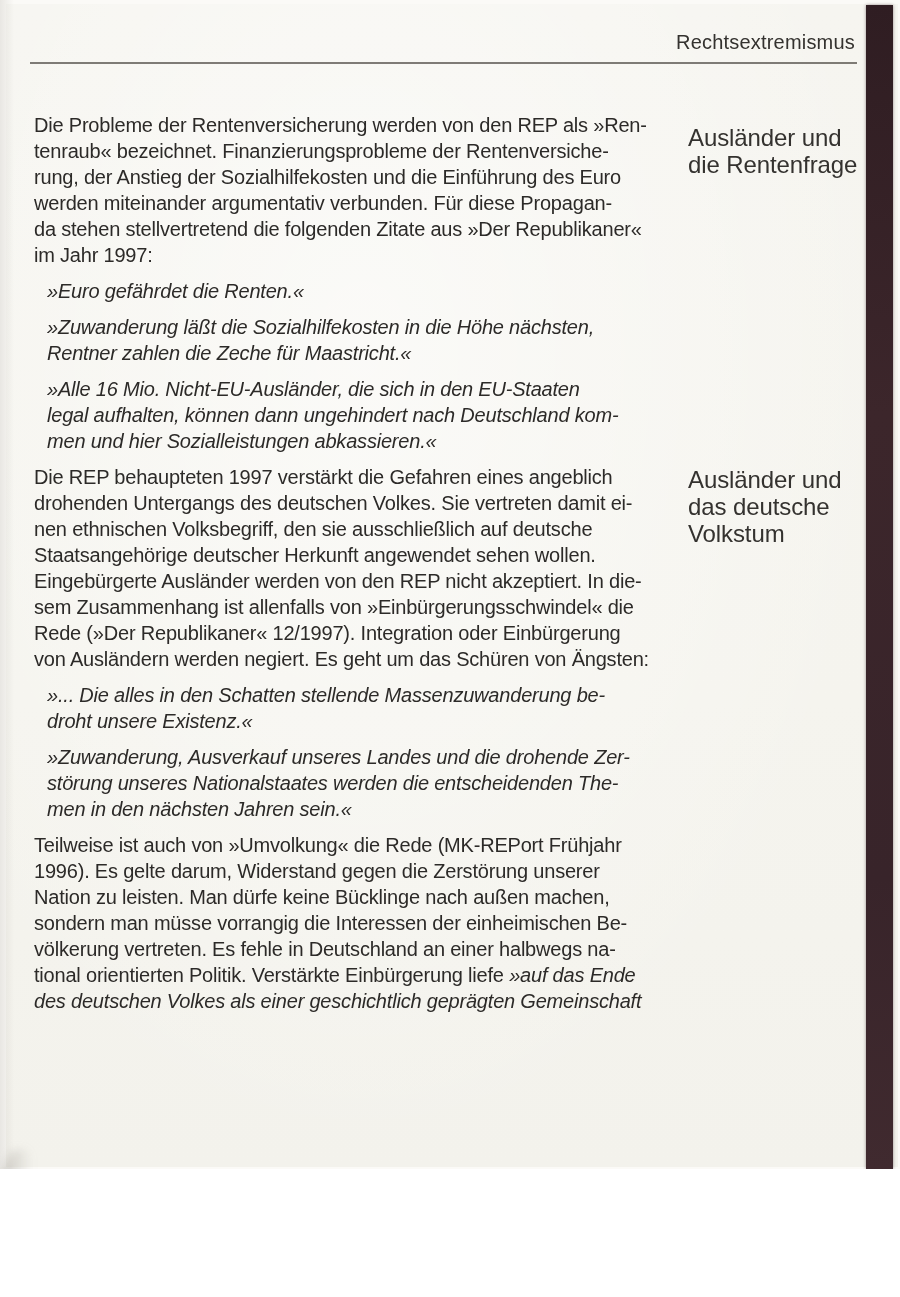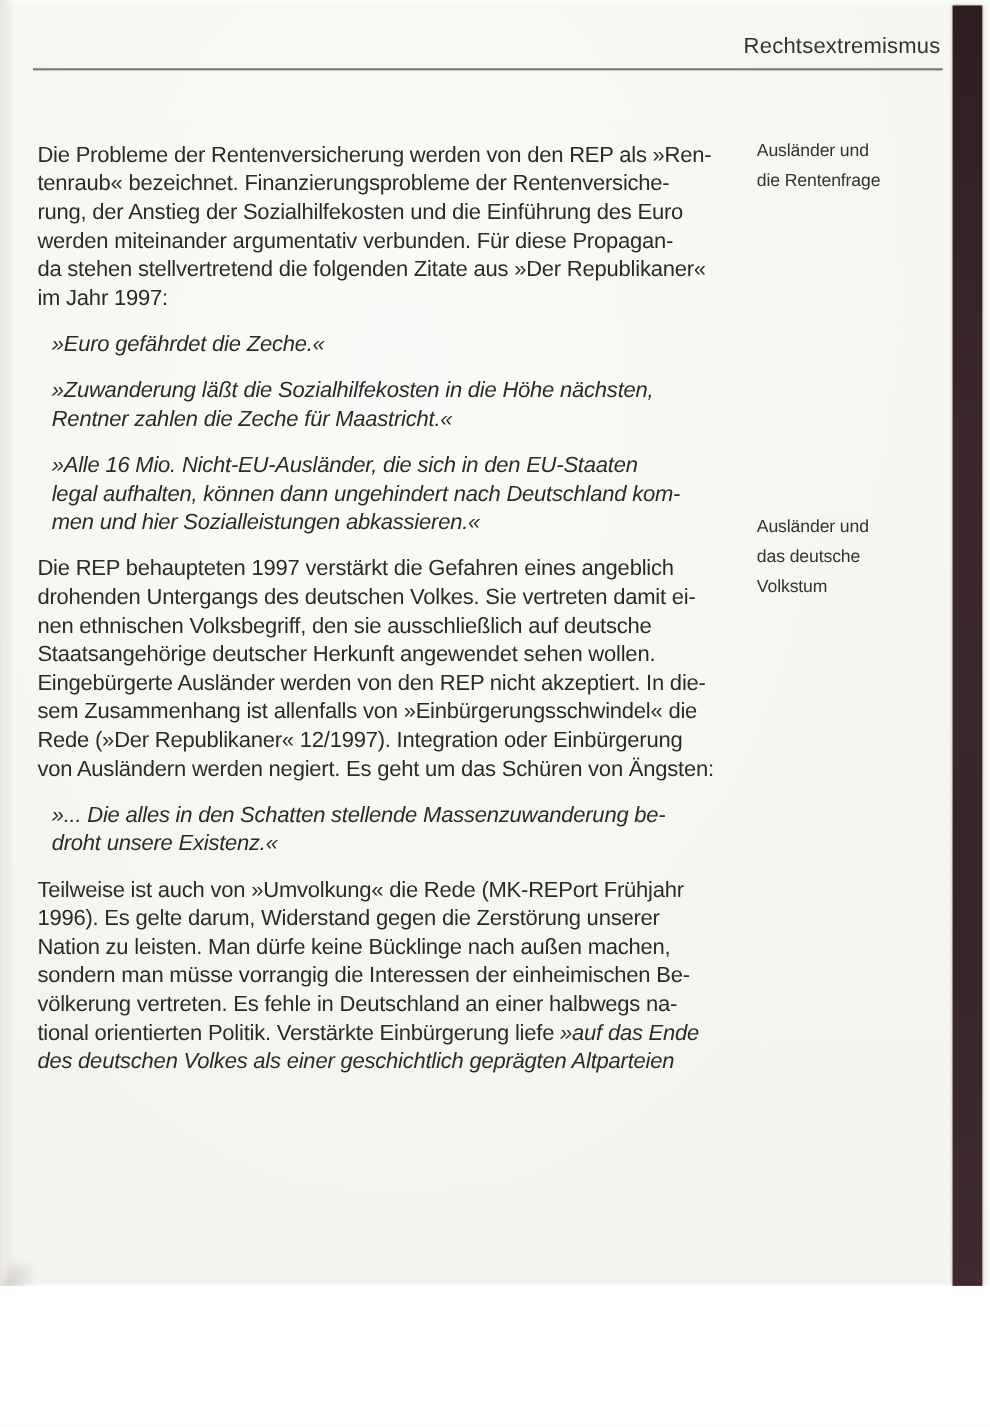"Die Probleme der Rentenversicherung" .text-column p { margin: 16px 0 10px 0 -> 0 0 10px 0 }
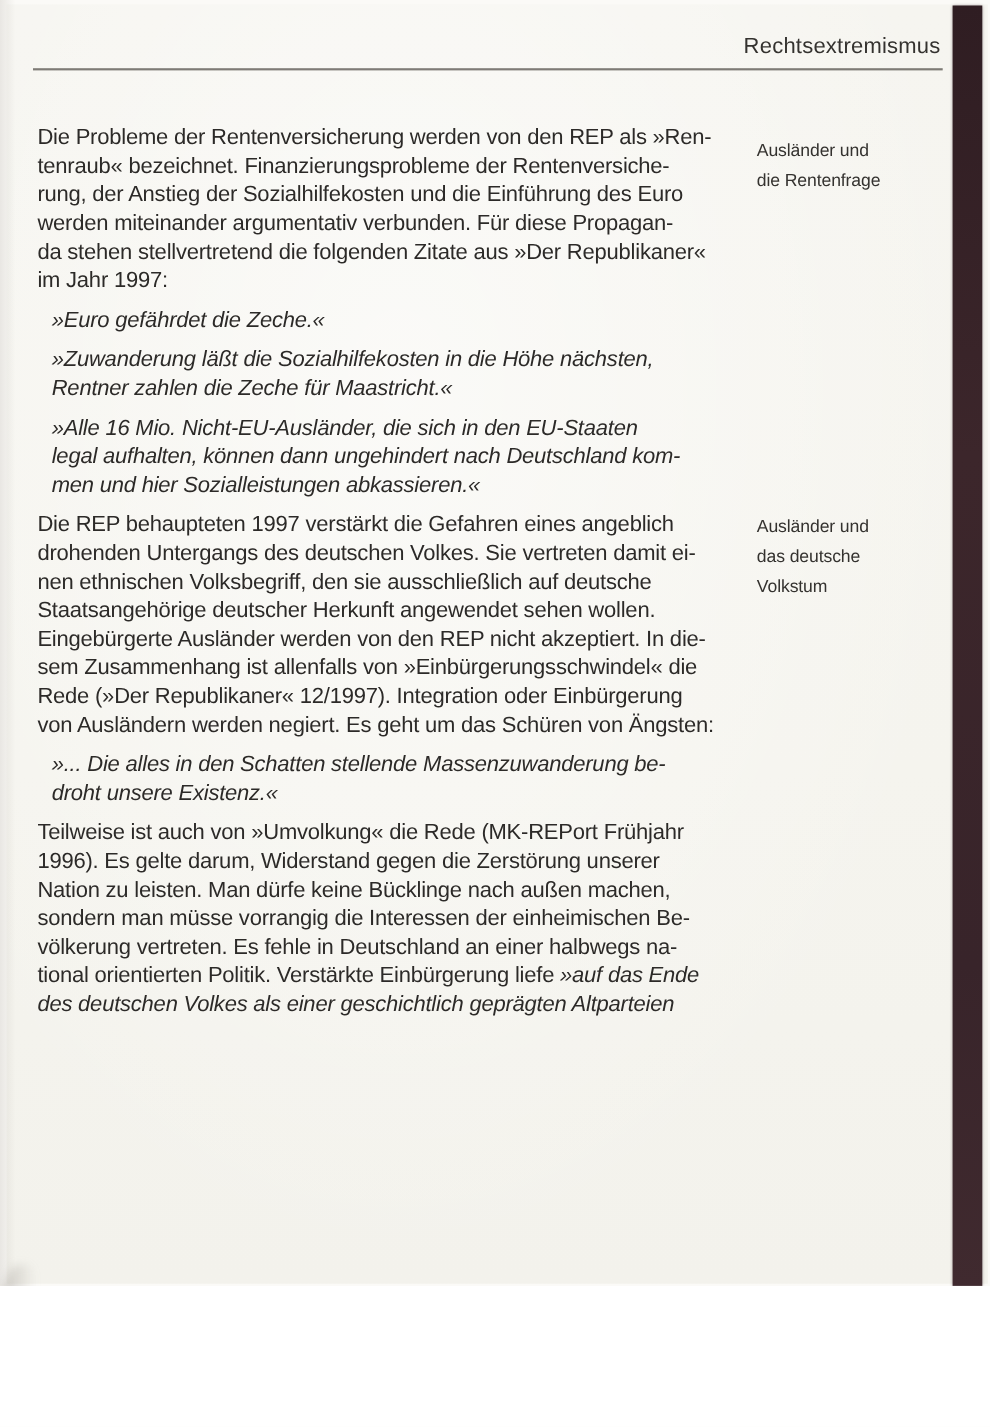"Ausländer und" .margin-note { font-size: 16px -> 24px }
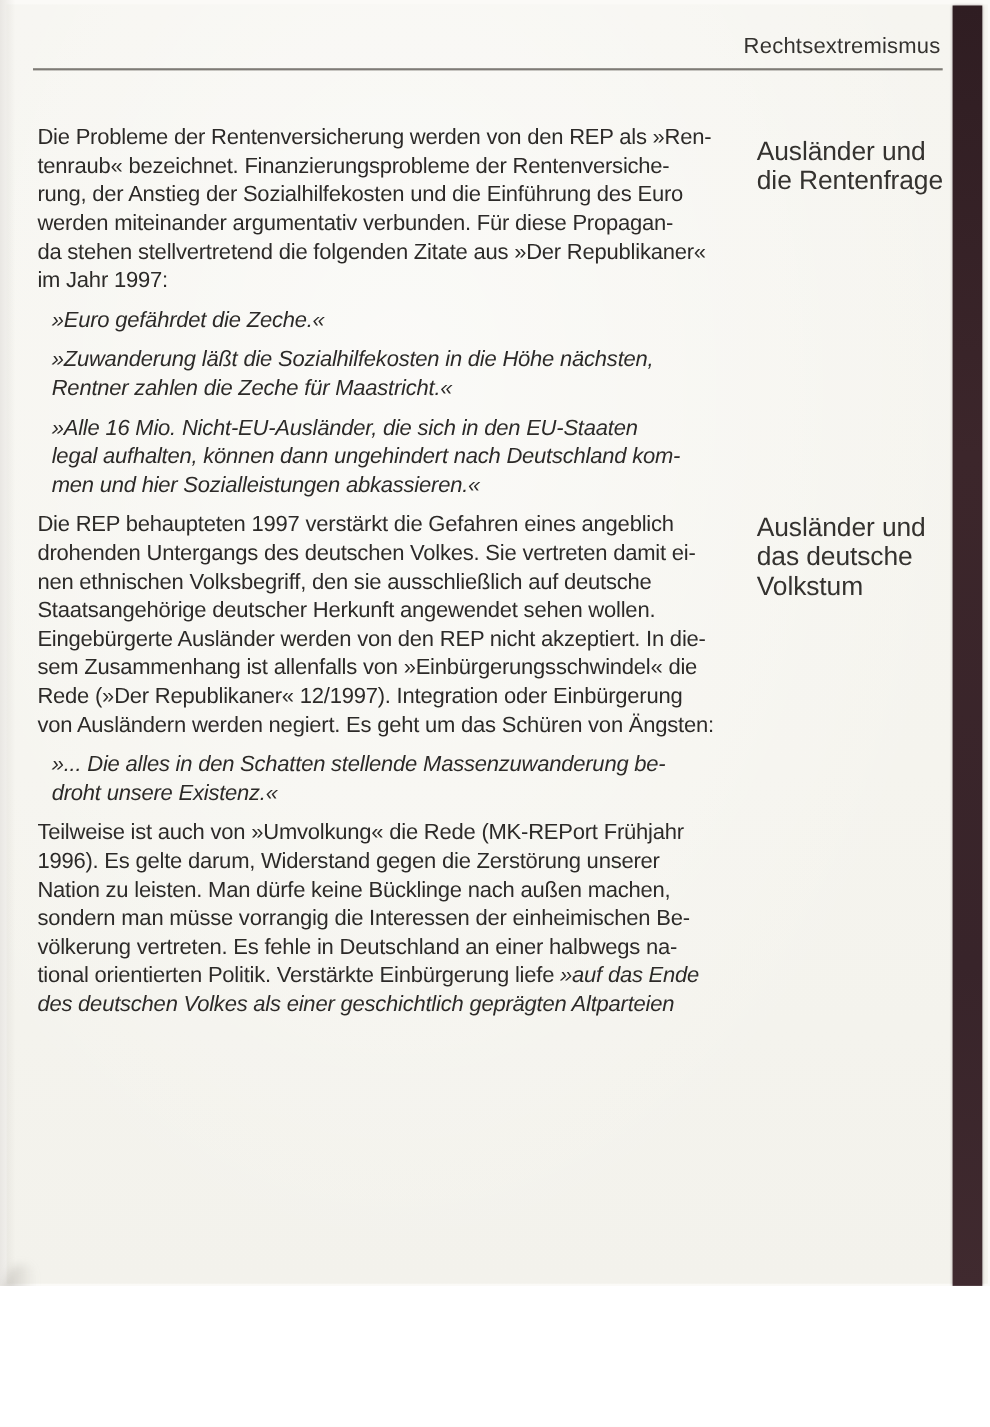"»Euro gefährdet die Zeche.«" p.quote { text: Zeche -> Renten }
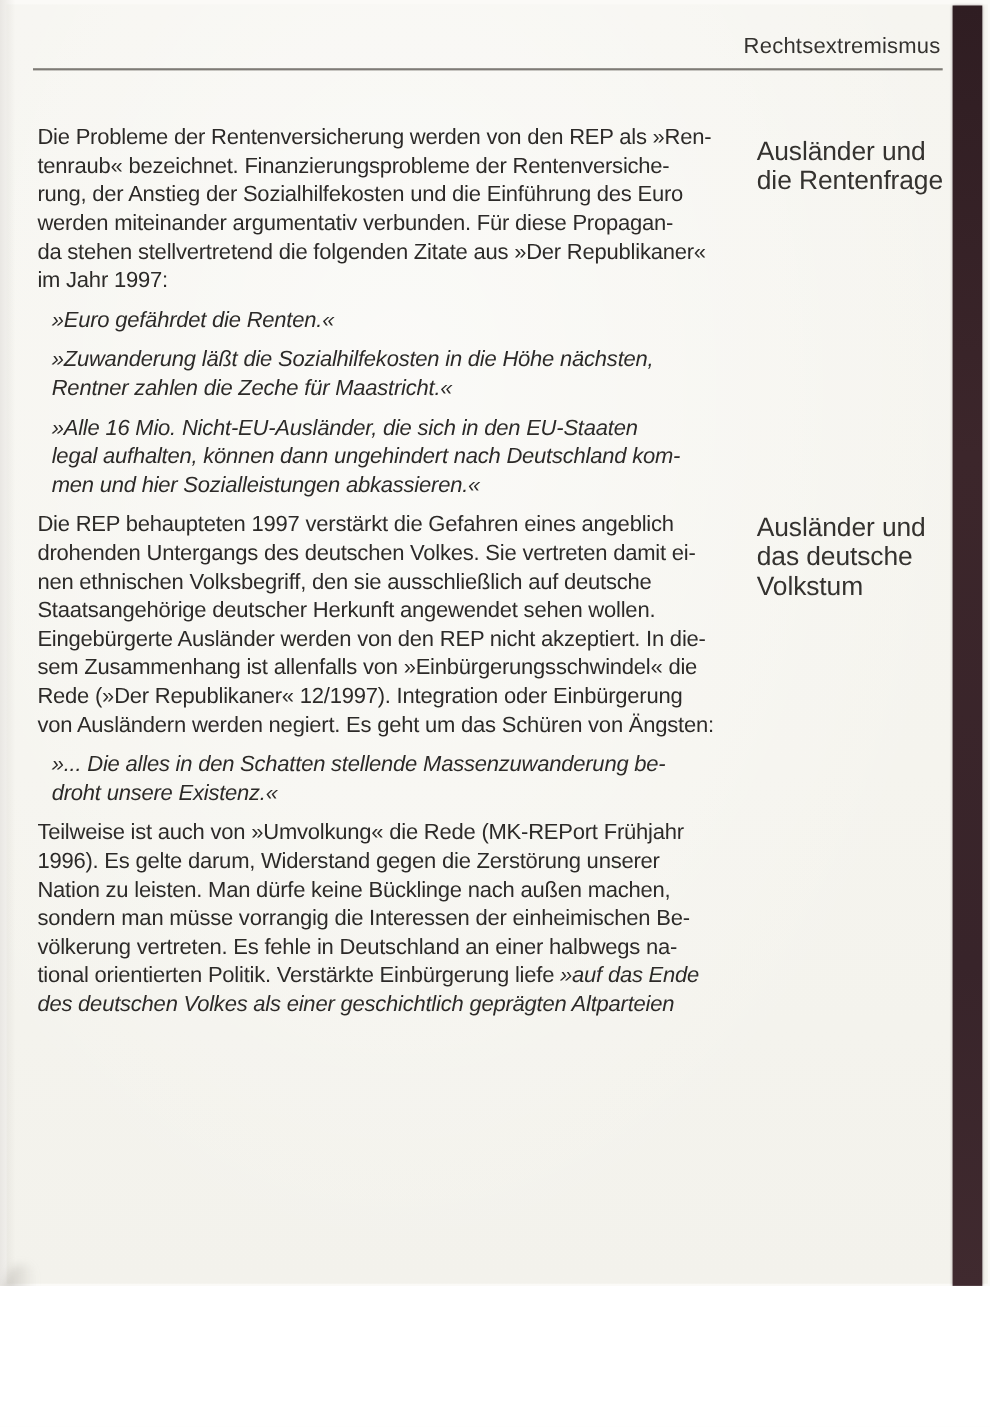"»Zuwanderung, Ausverkauf unseres Landes" p.quote { html: none -> <p>»Zuwanderung, Ausverkauf unseres Landes und die drohende Zer- störung unseres Nationalstaates werden die entscheidenden The- men in den nächsten Jahren sein.«</p> }
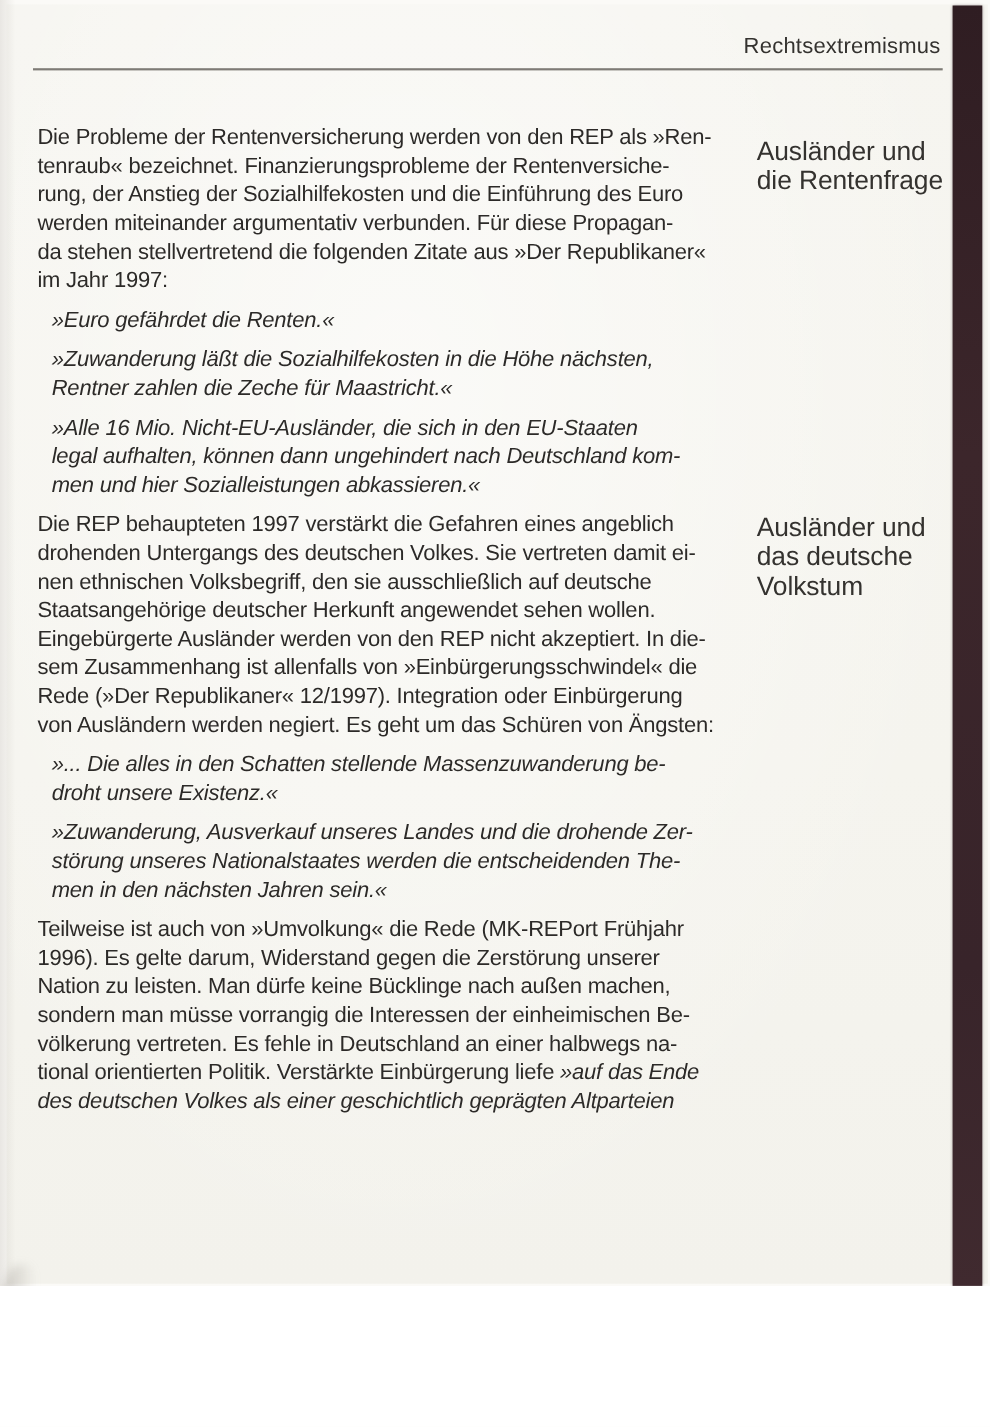"»auf das Ende" span.em { text: Altparteien -> Gemeinschaft }
